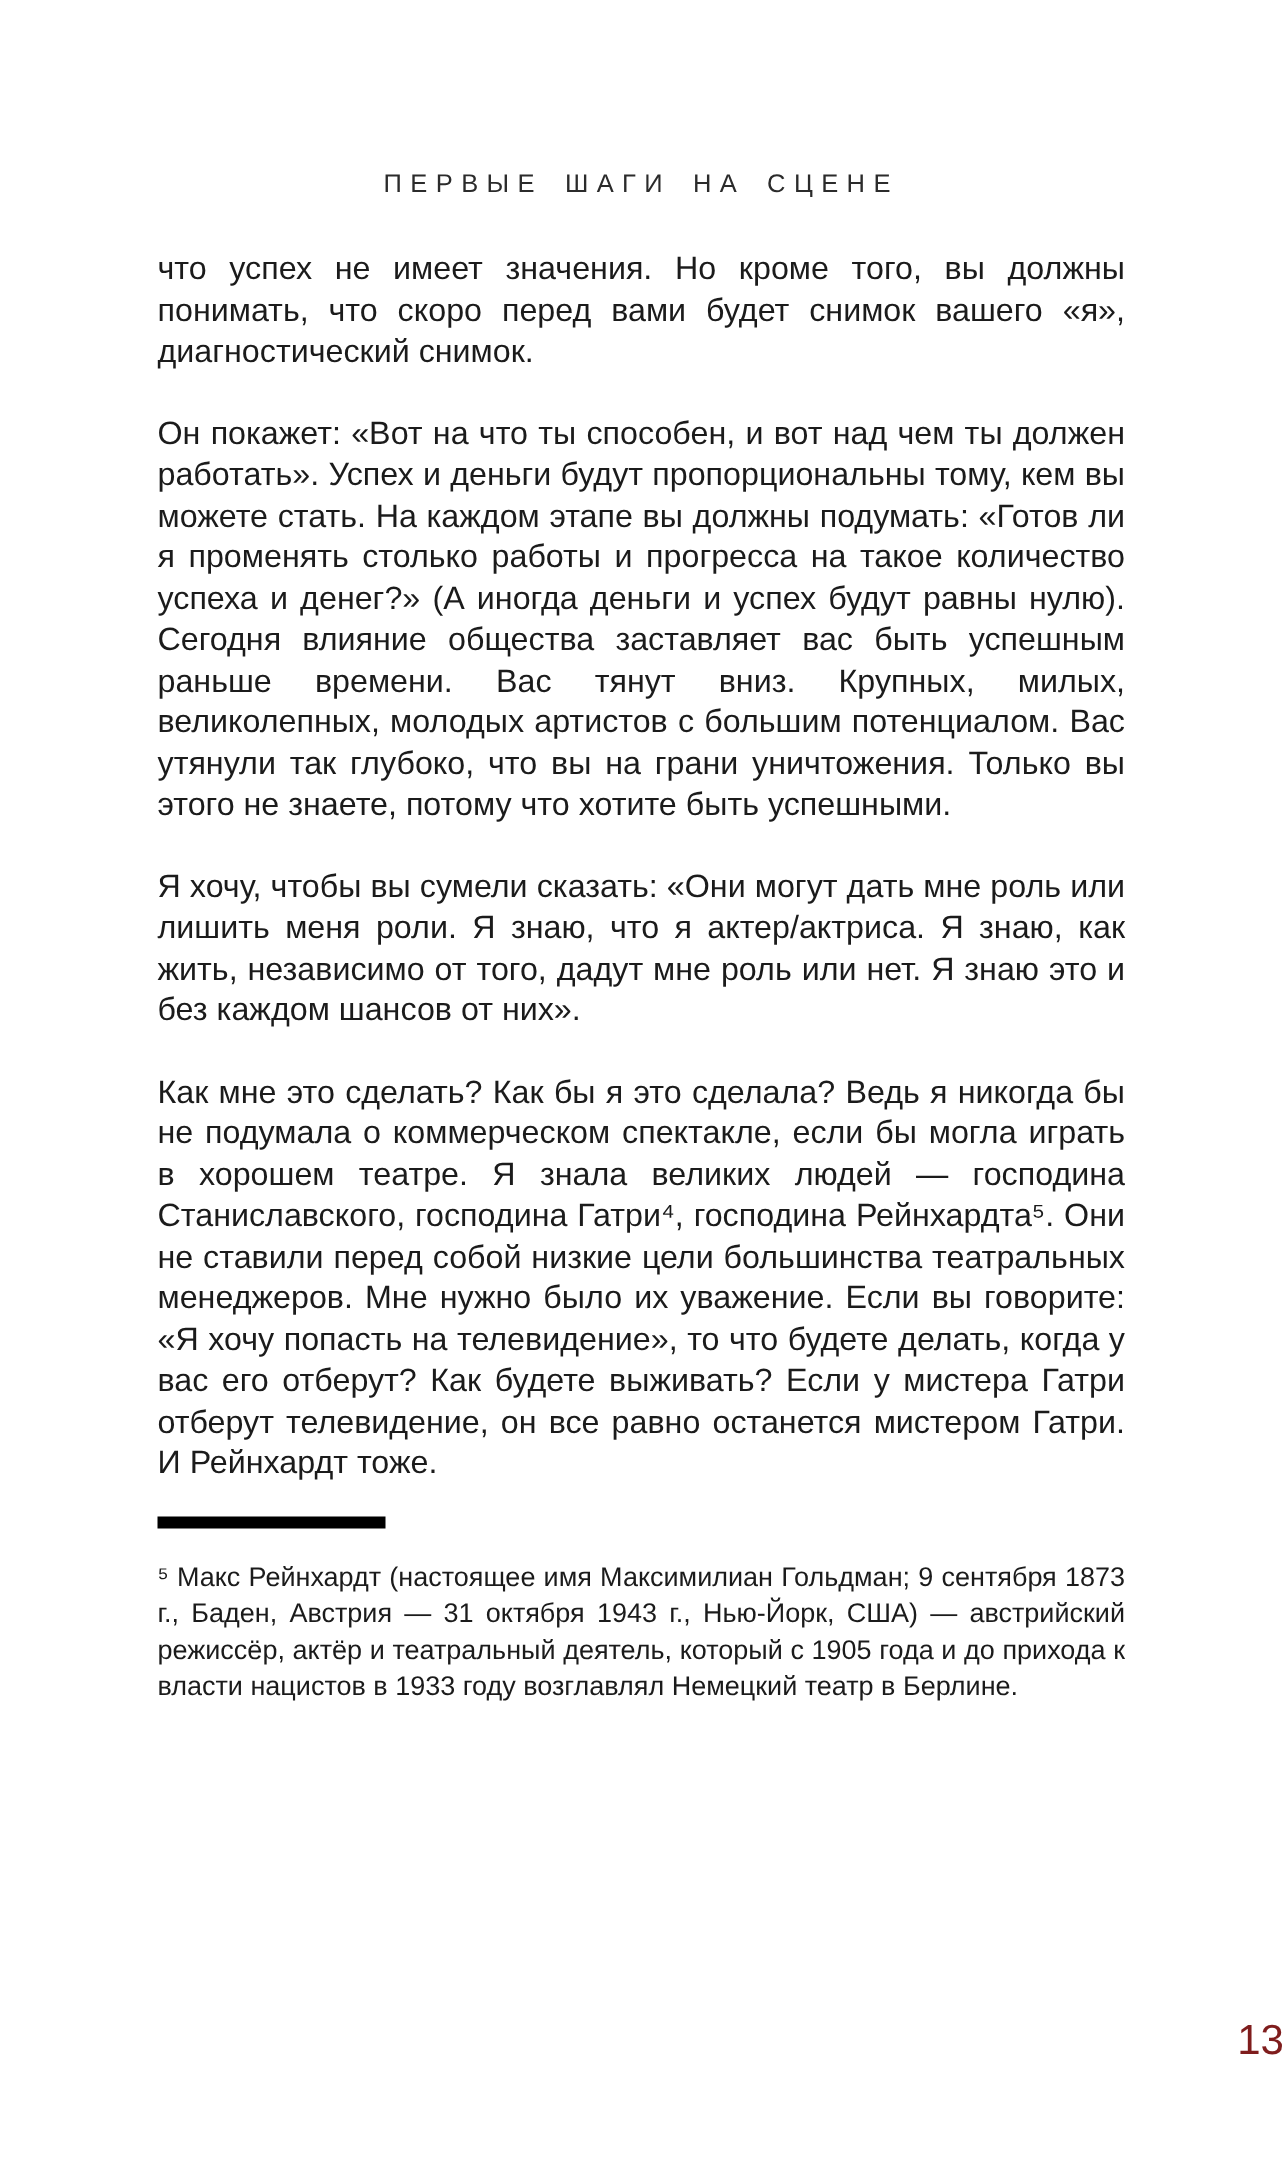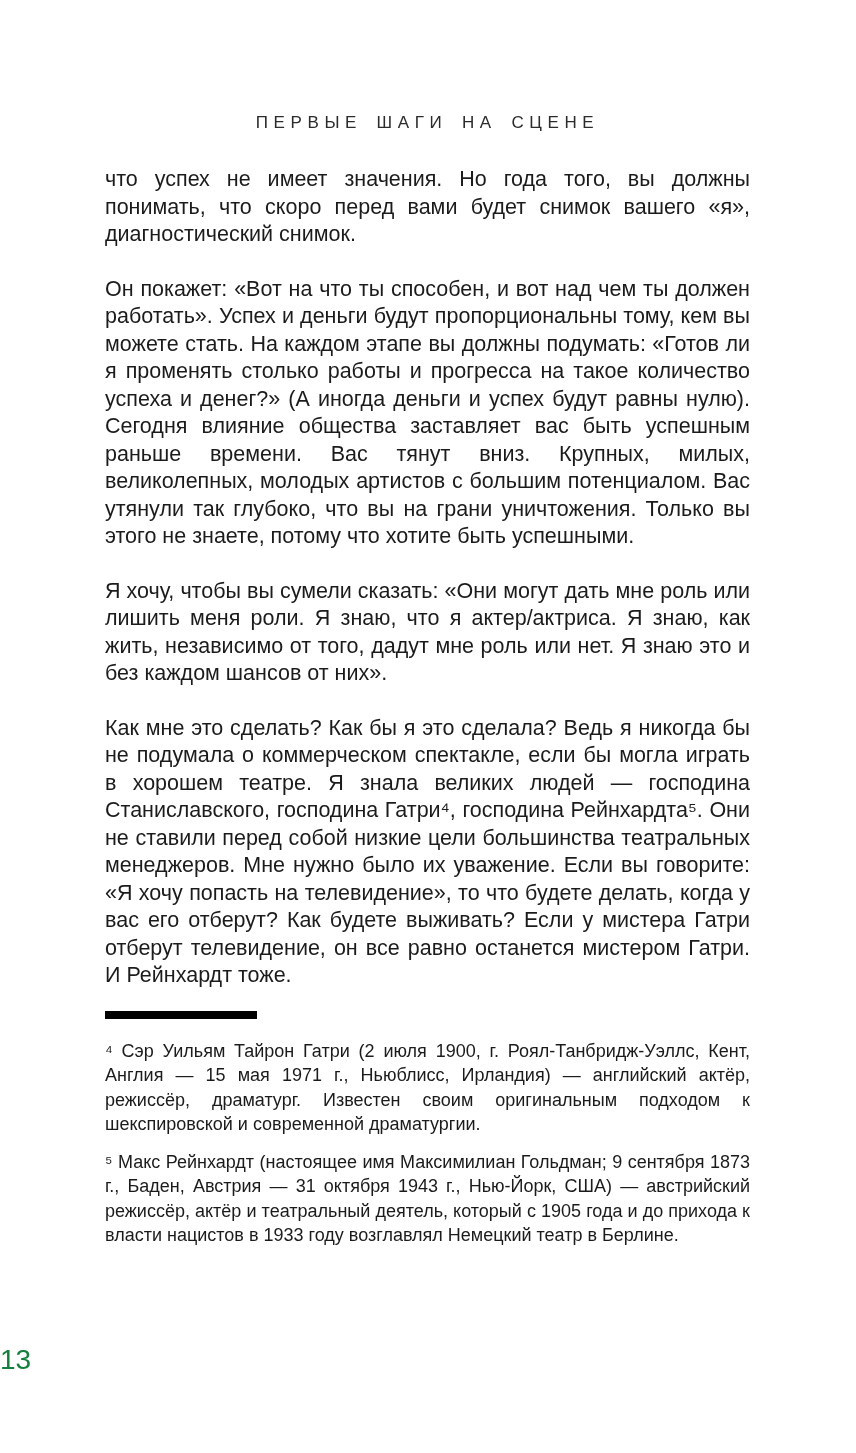"что успех не имеет значения." p { text: года -> кроме }
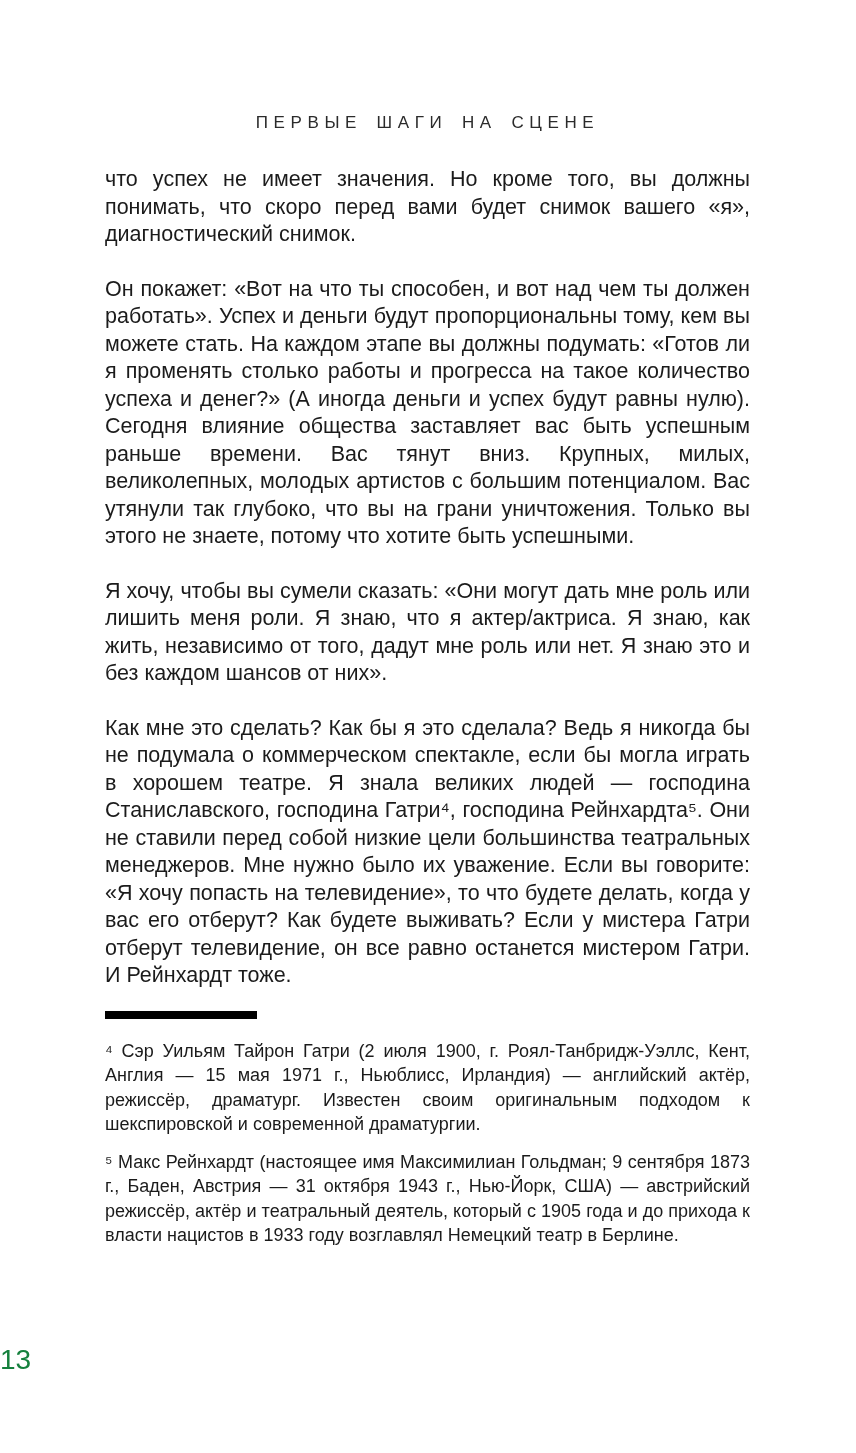"⁴ Сэр Уильям Тайрон Гатри" p { html: <p>⁴ Сэр Уильям Тайрон Гатри (2 июля 1900, г. Роял-Танбридж-Уэллс, Кент, Англия — 15 мая 1971 г., Ньюблисс, Ирландия) — английский актёр, режиссёр, драматург. Известен своим оригинальным подходом к шекспировской и современной драматургии.</p> -> none }
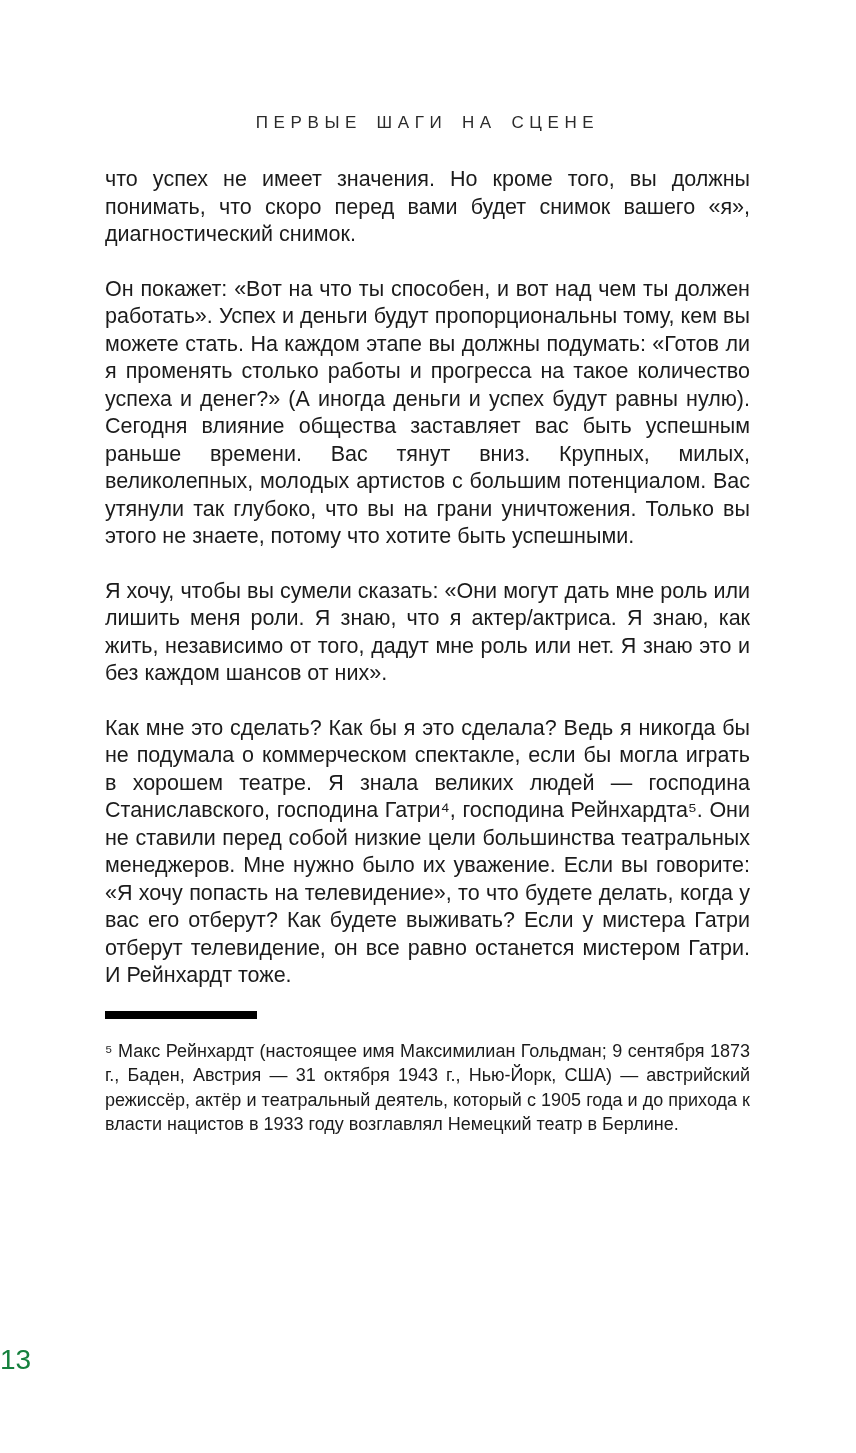"13" .page-number { color: #15803d -> #7f1d1d; text-align: left -> right }
